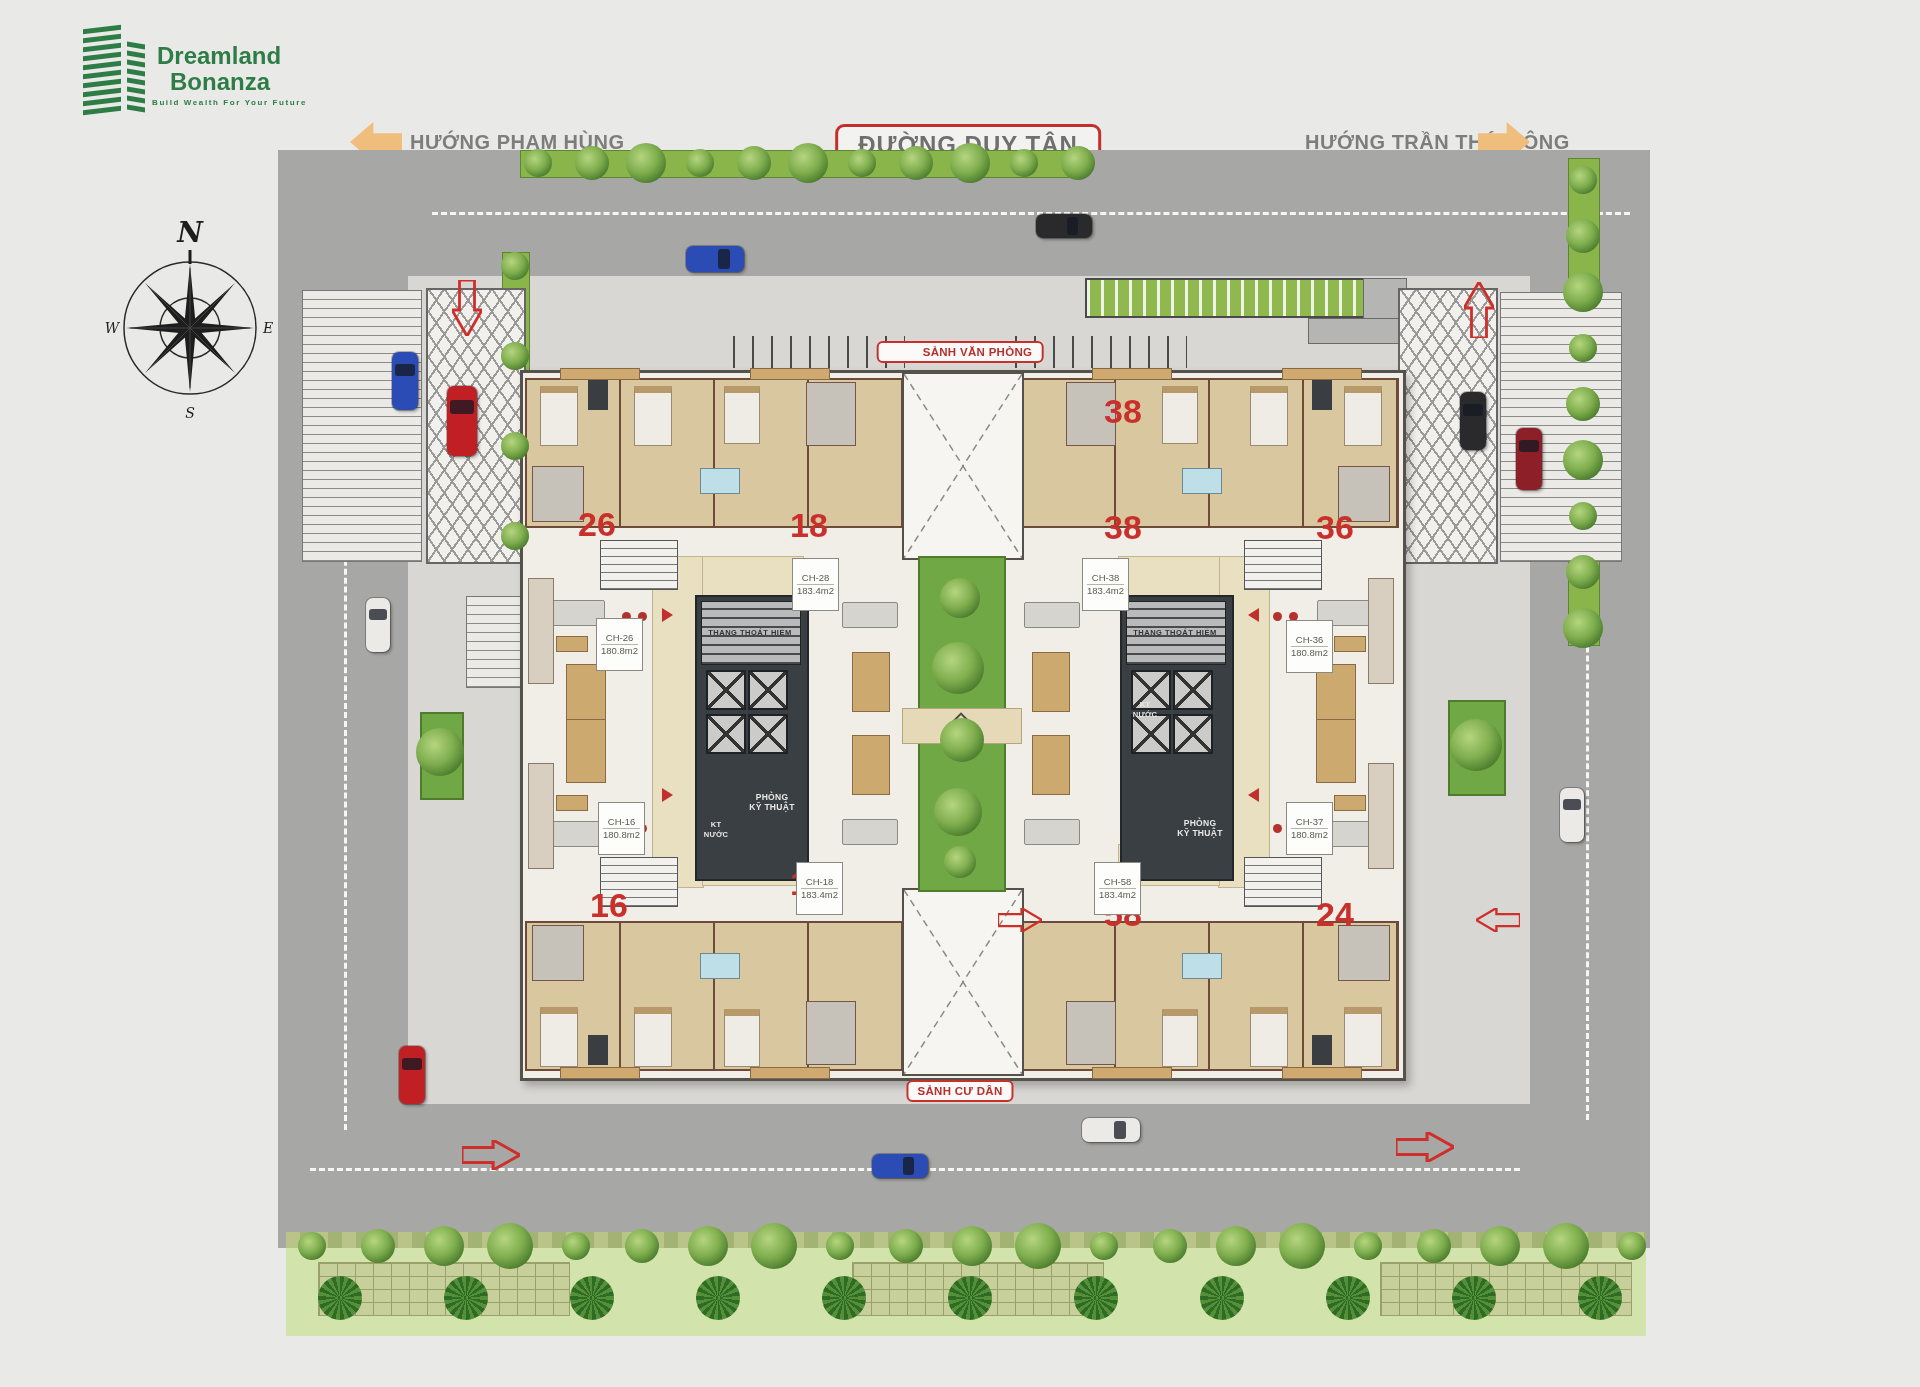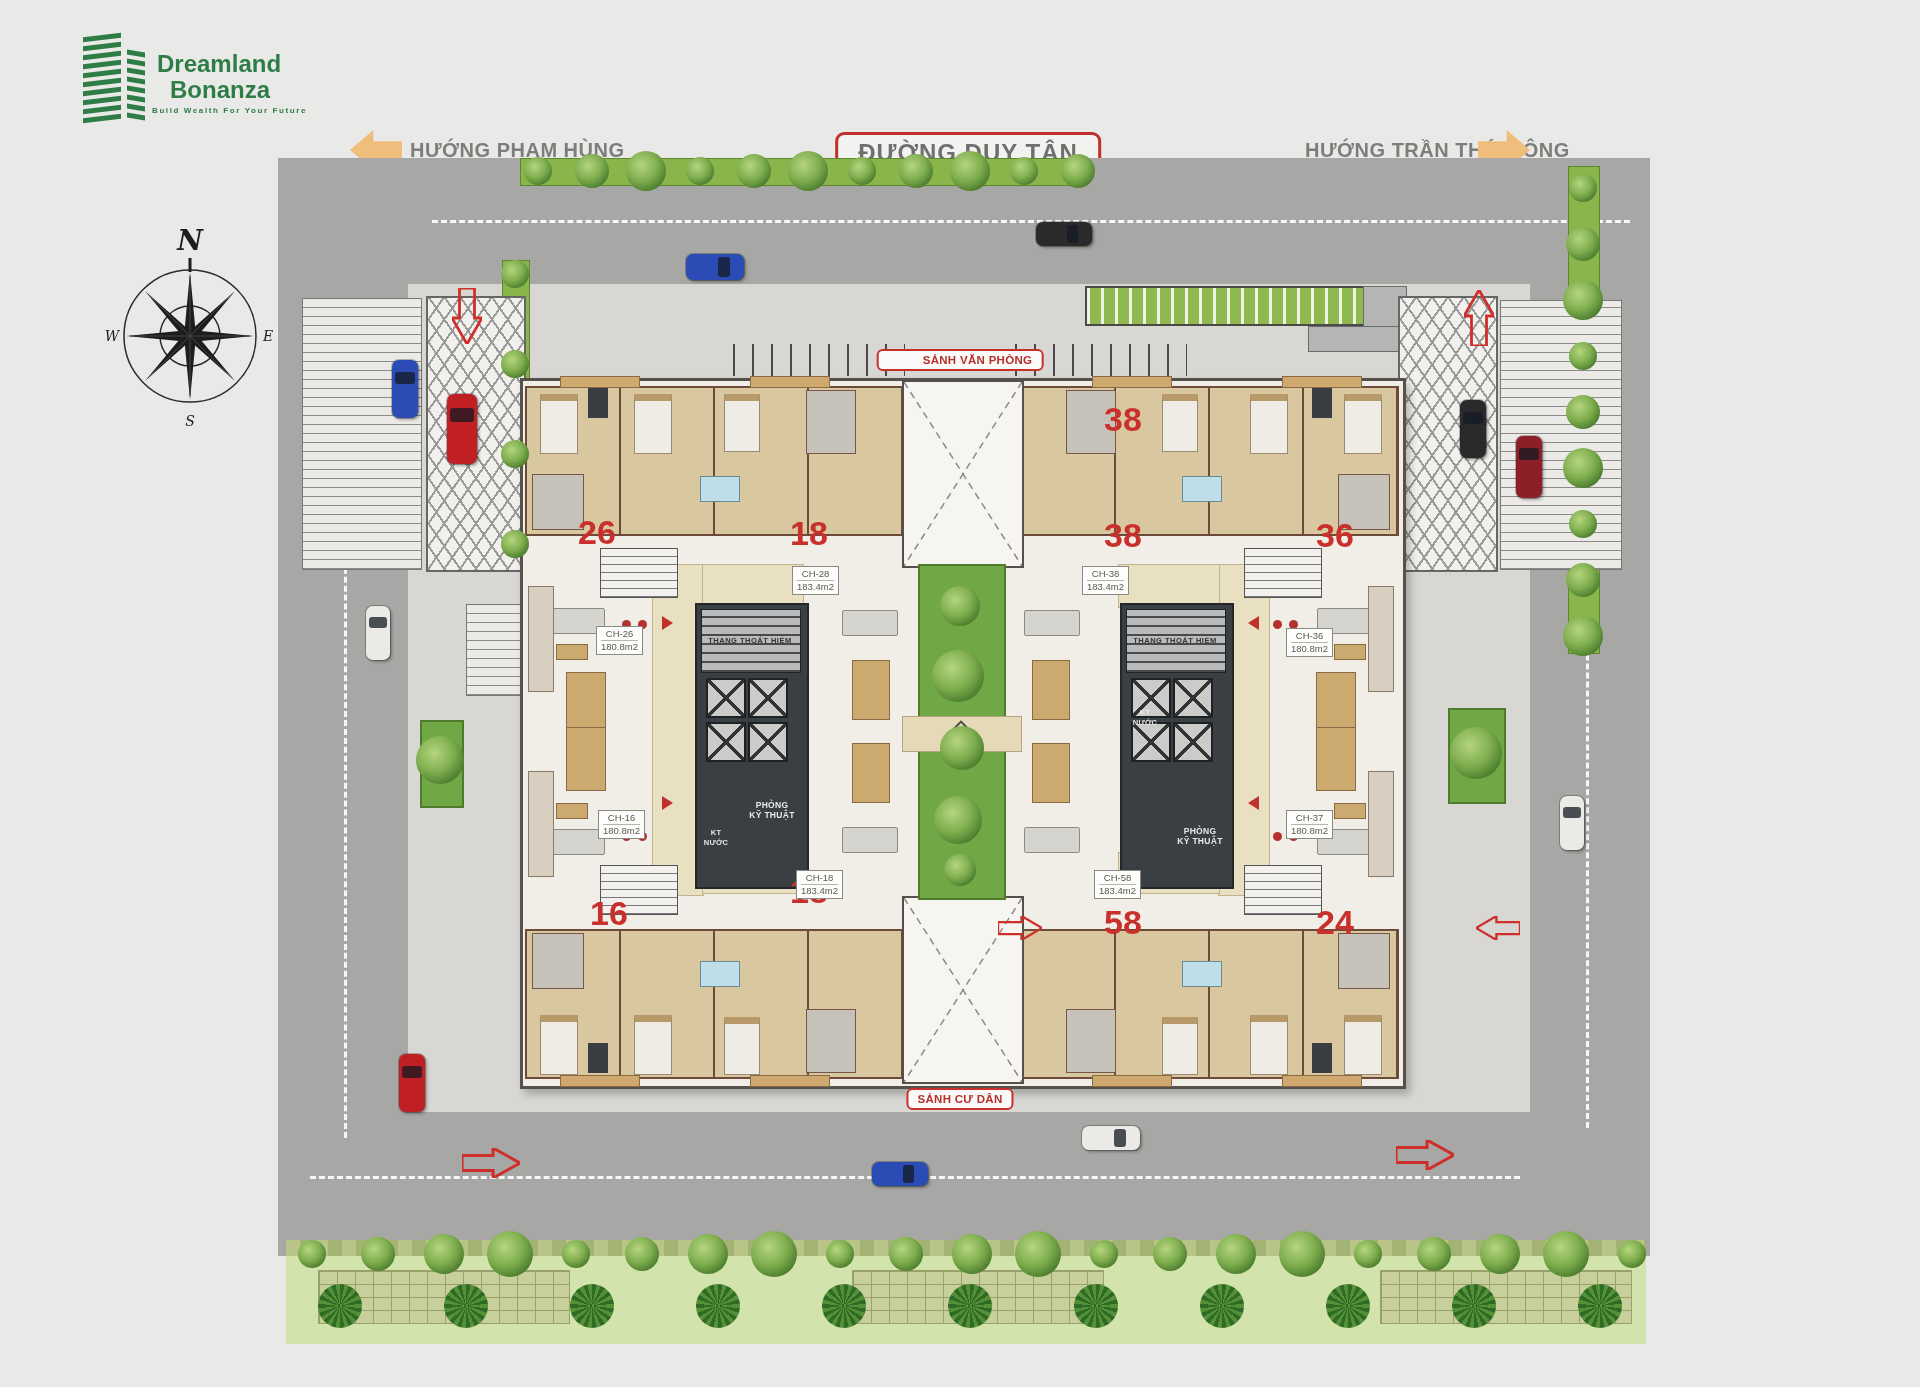"Dreamland" #canvas { margin: 8px auto -> 0 auto }
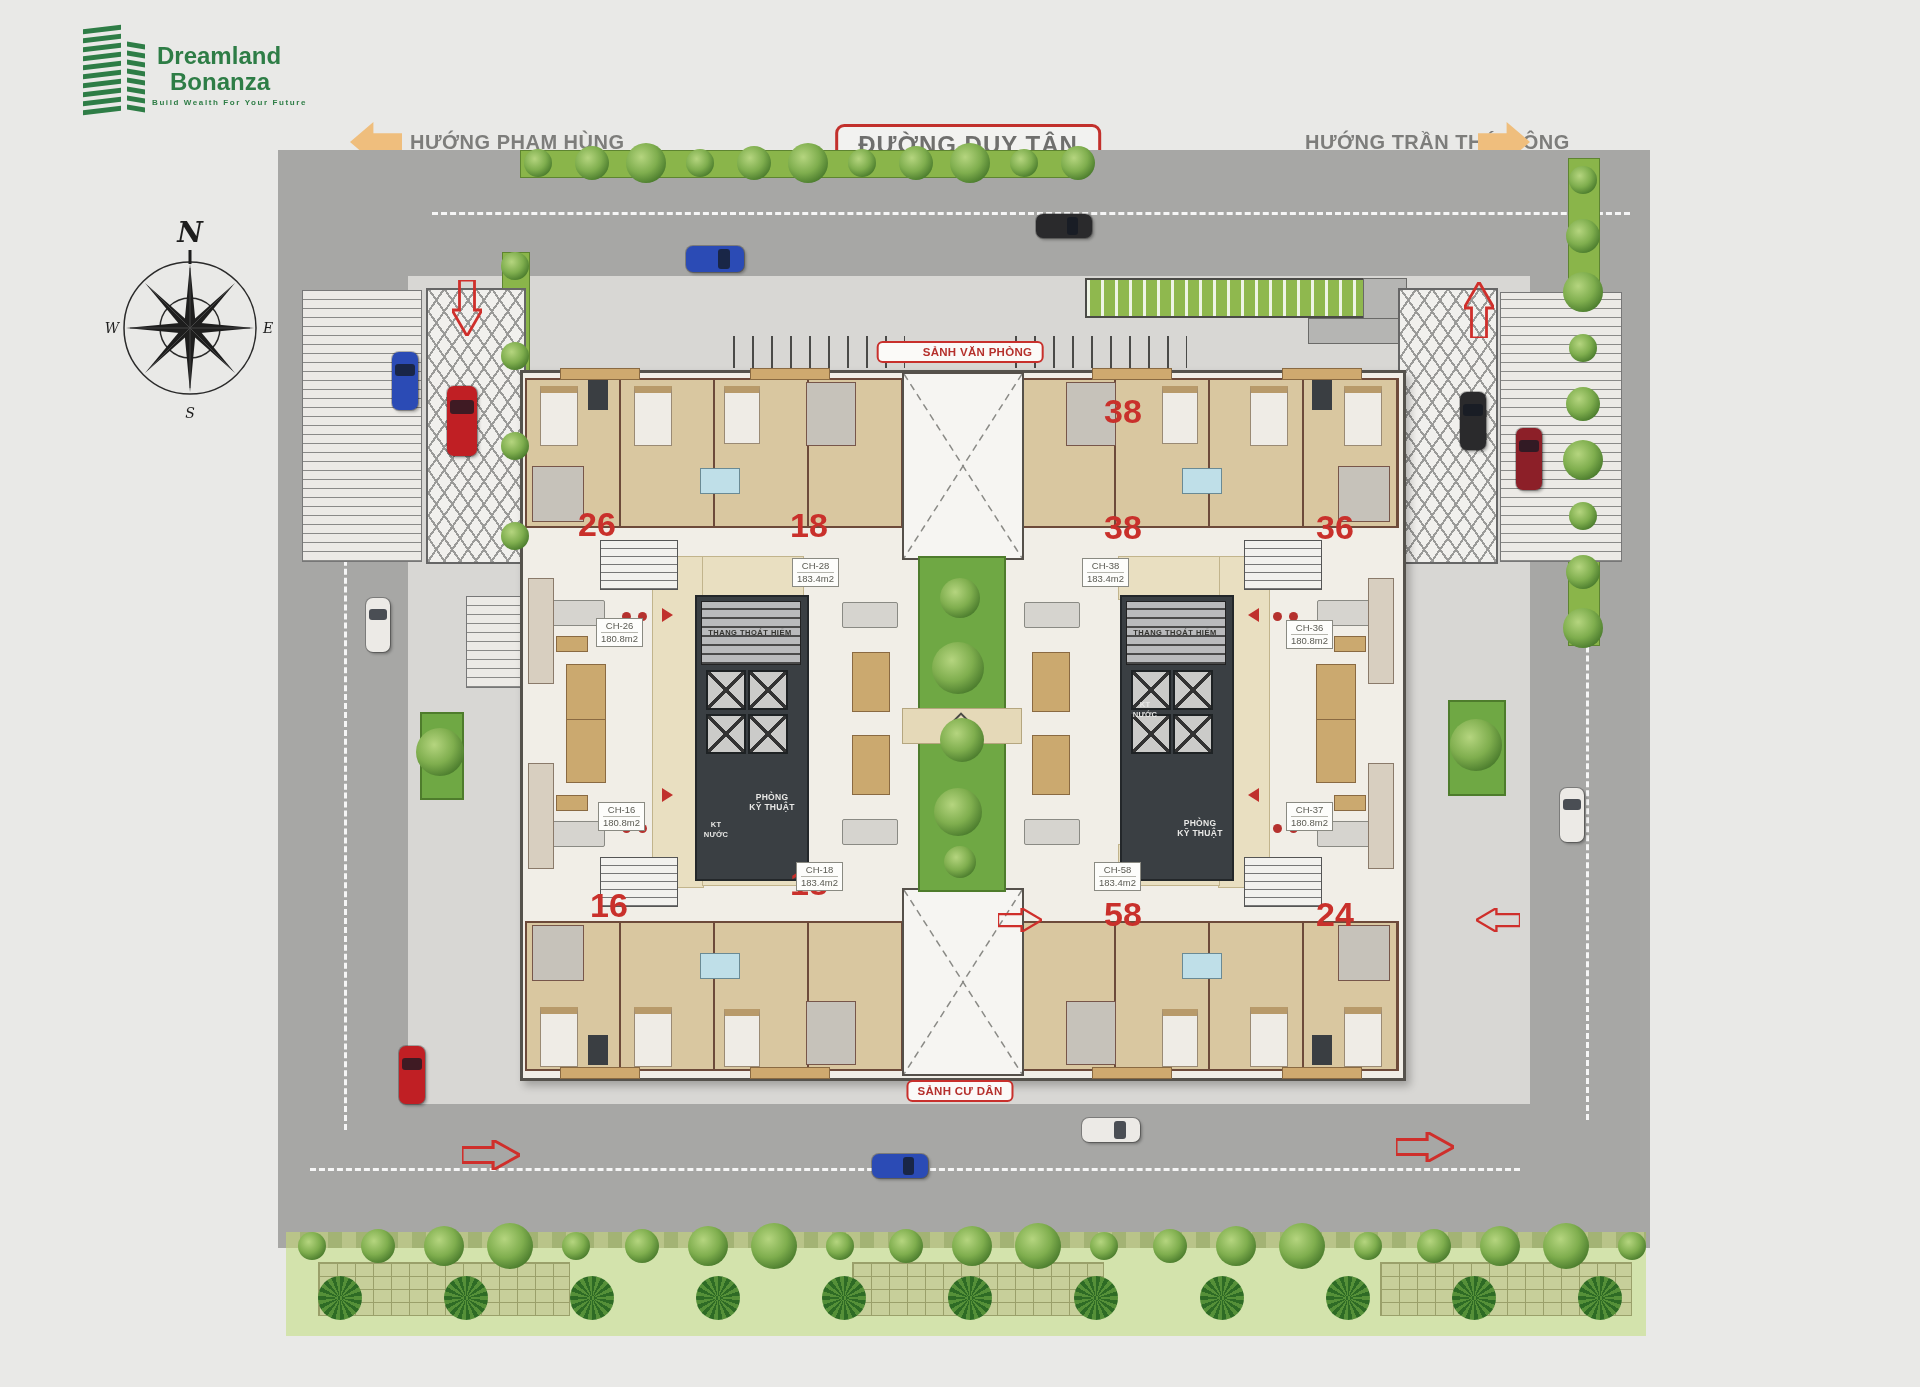"CH-28" .unit-tag { padding: 1px 4px -> 13px 4px }
